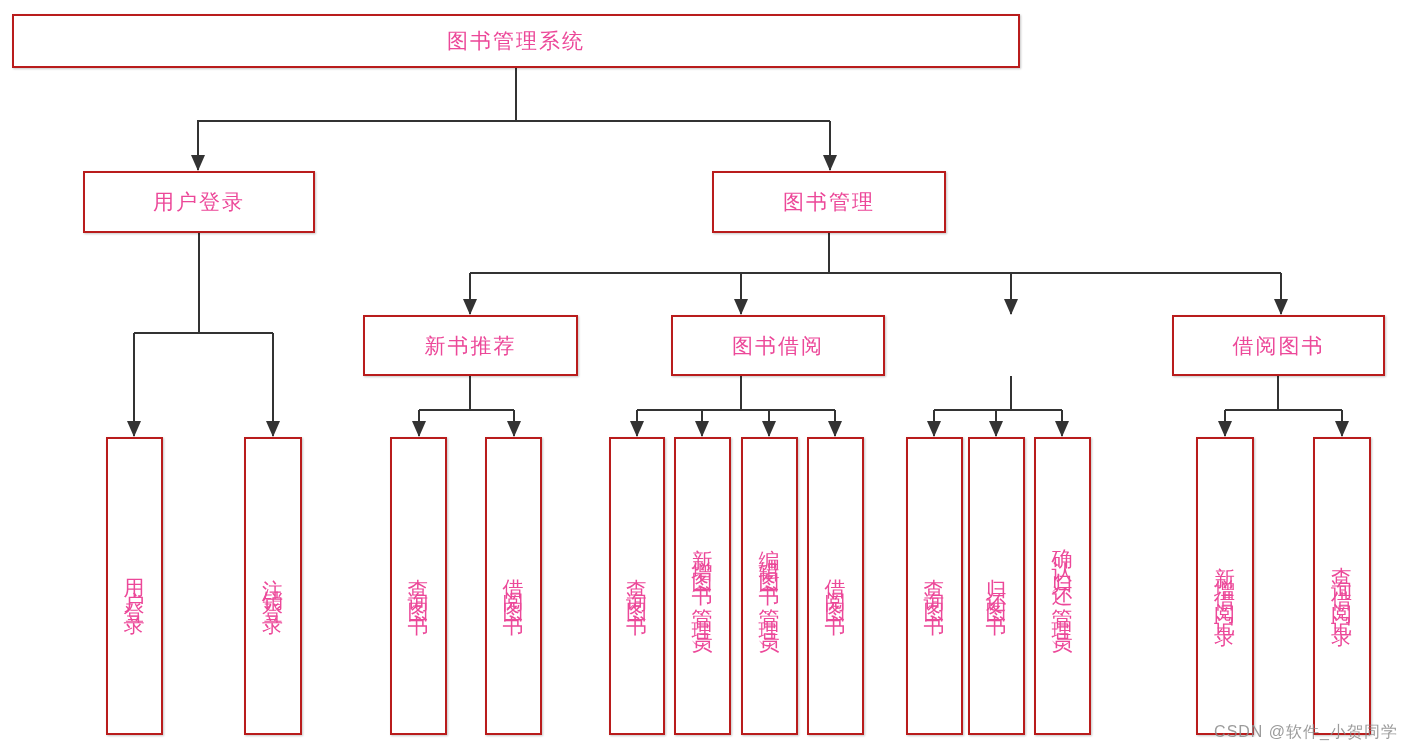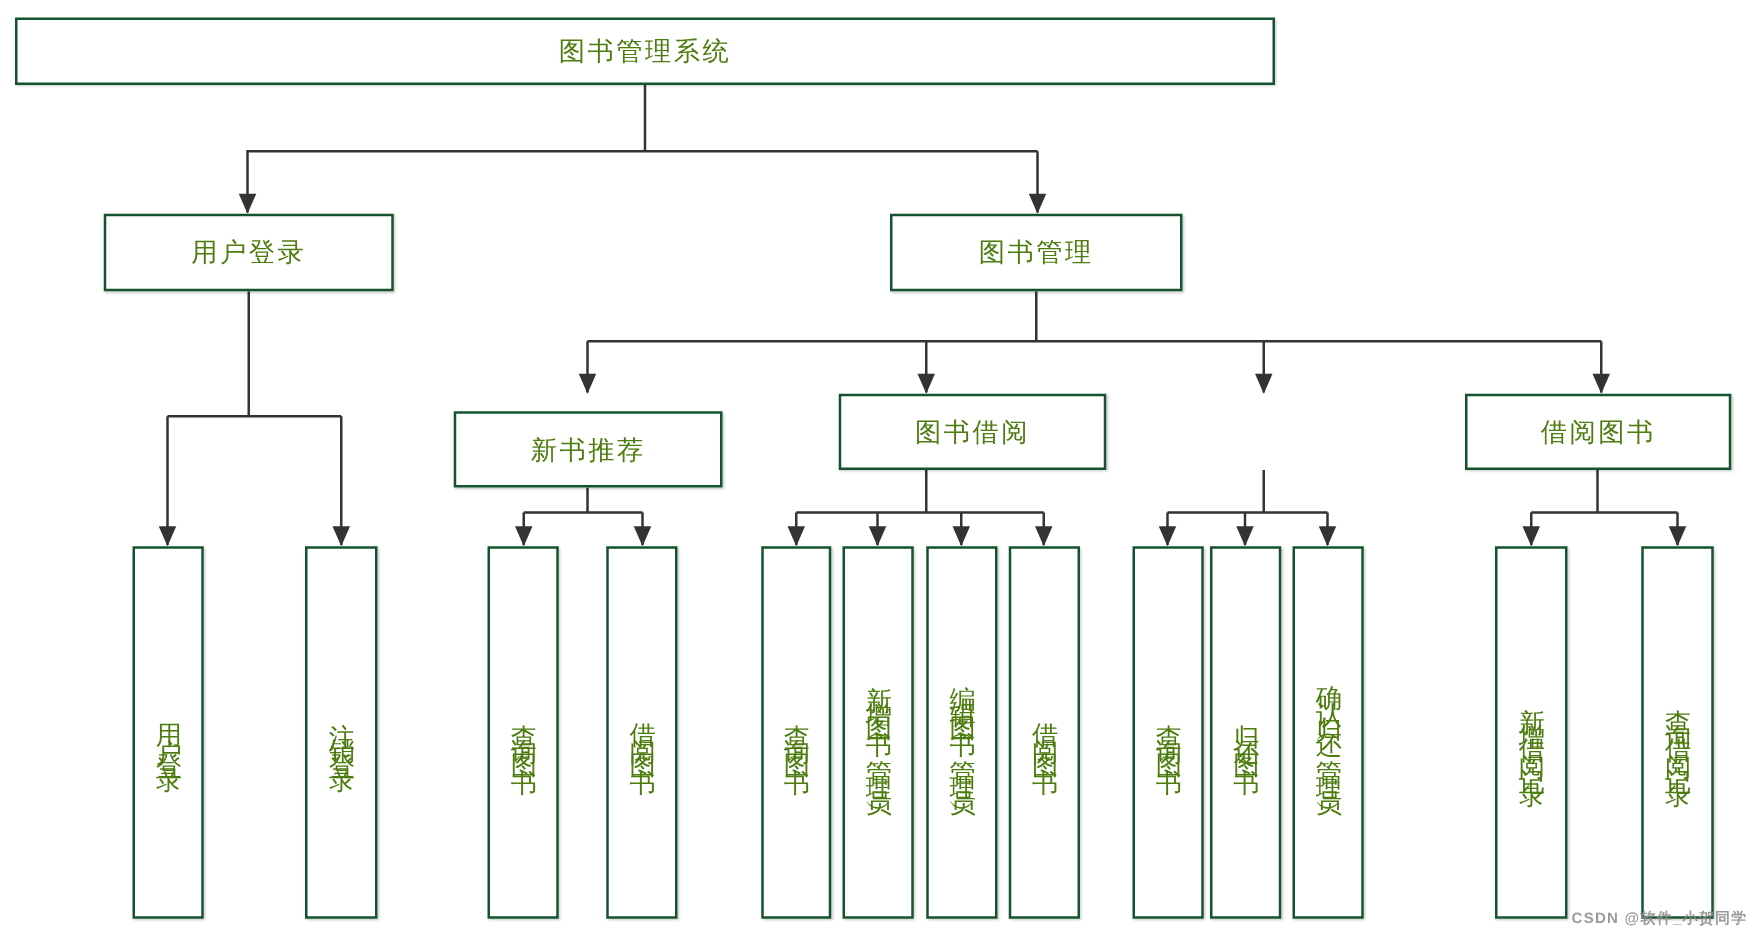"图书管理系统" .node { border: 2px solid #14532d -> 2px solid #b91c1c; color: #4d7c0f -> #ec4899 }
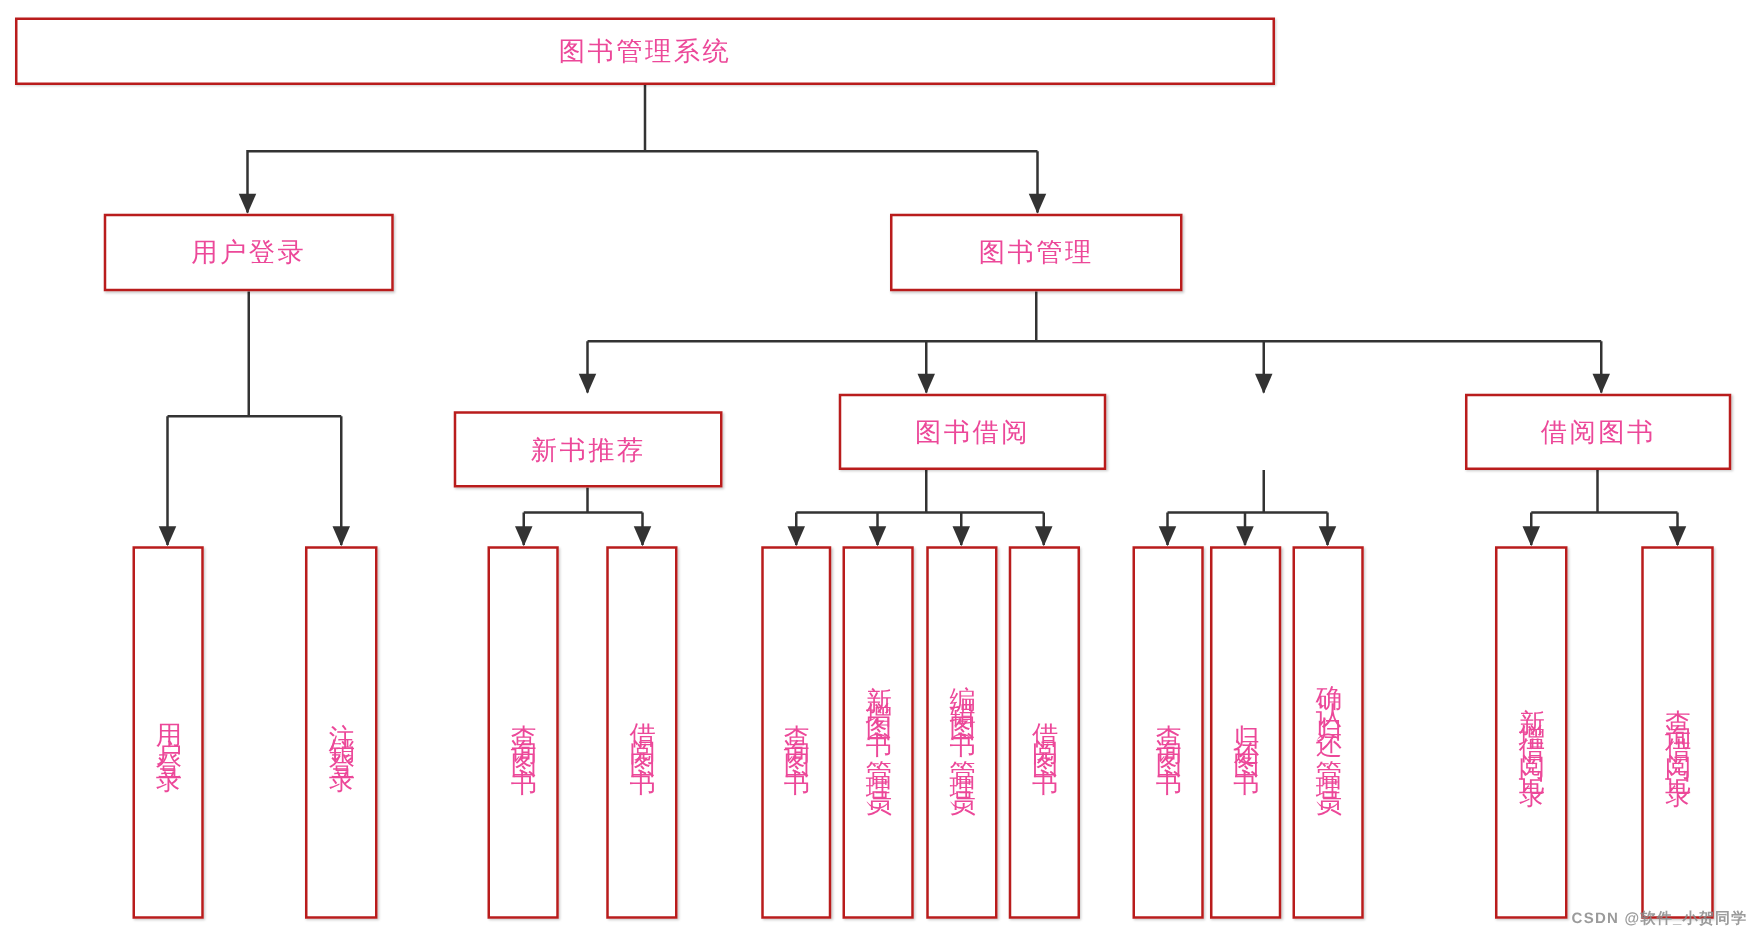"新书推荐" div.node { top: 329px -> 315px }
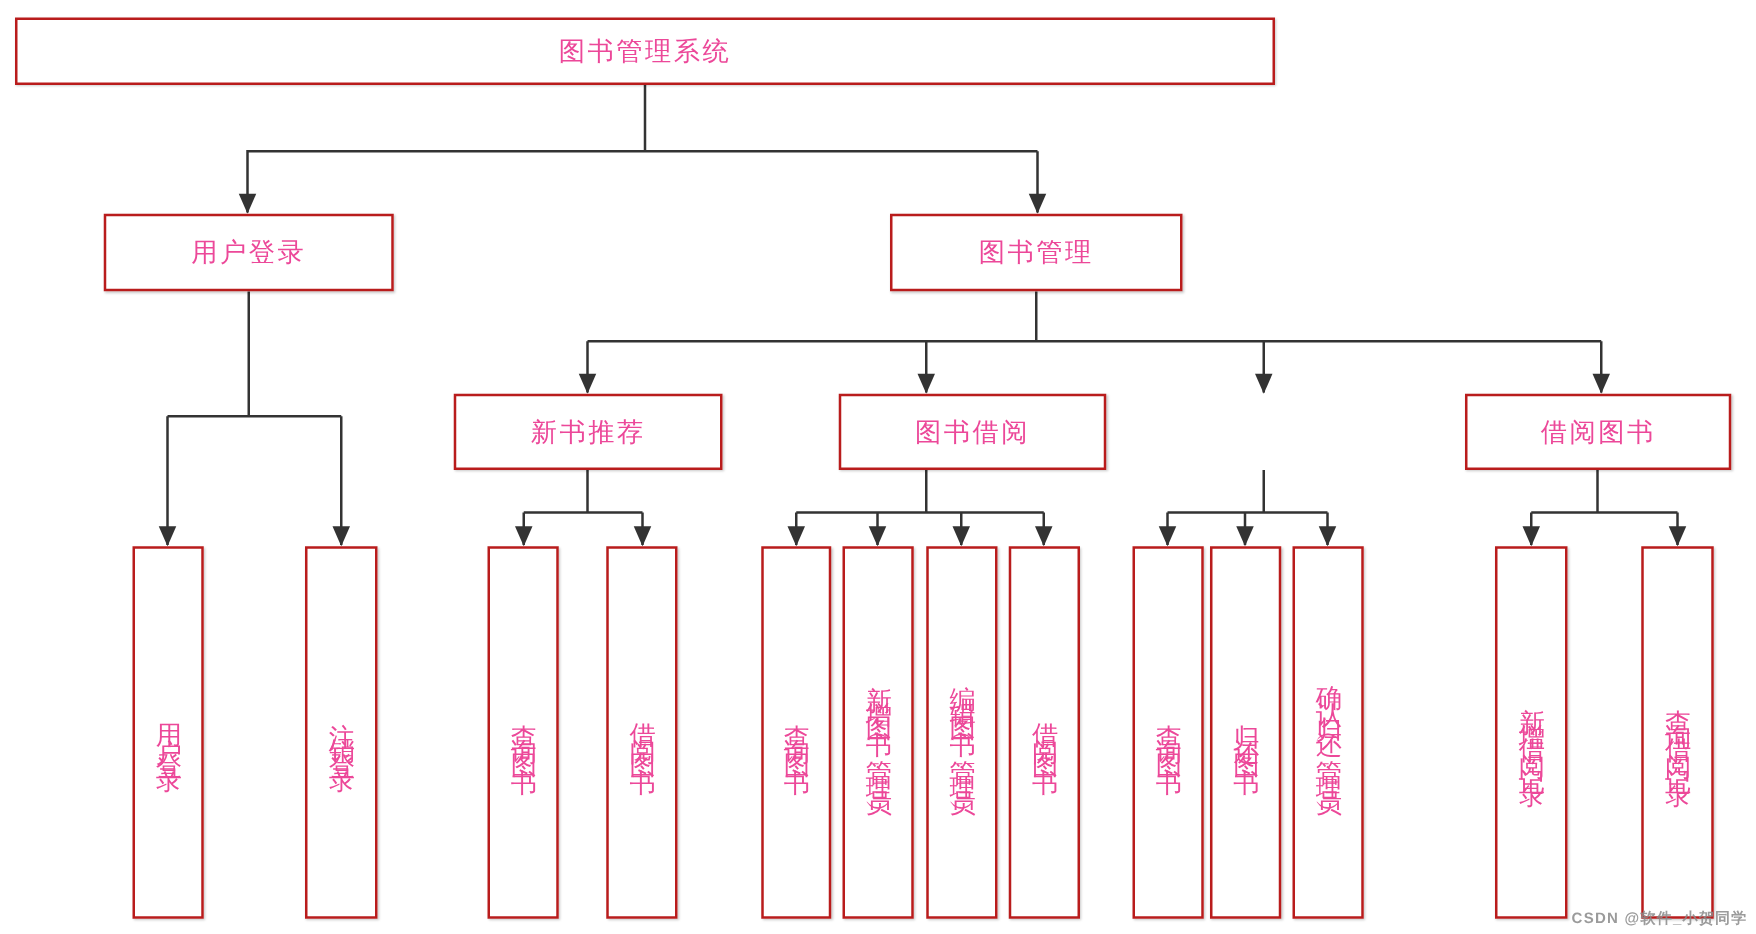"CSDN @软件_小贺同学" .watermark { font-size: 12px -> 16px; font-weight: bold -> none }
